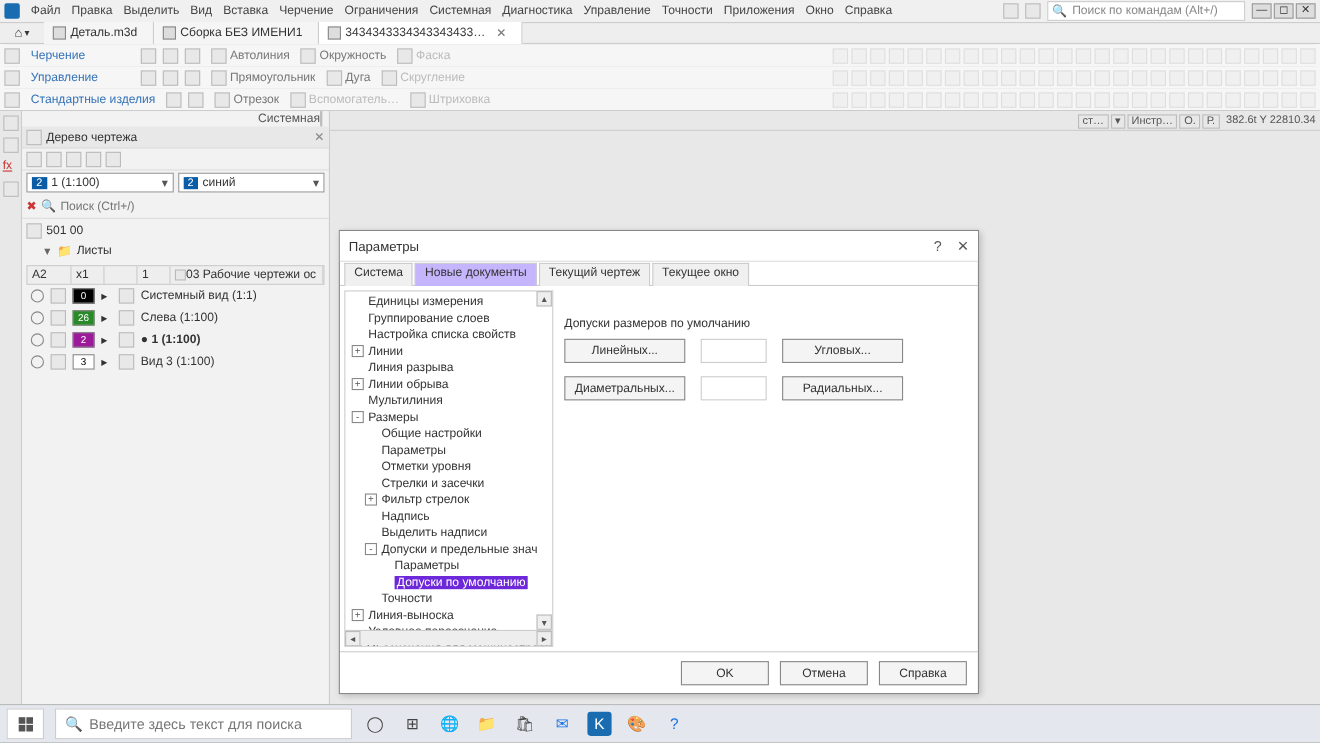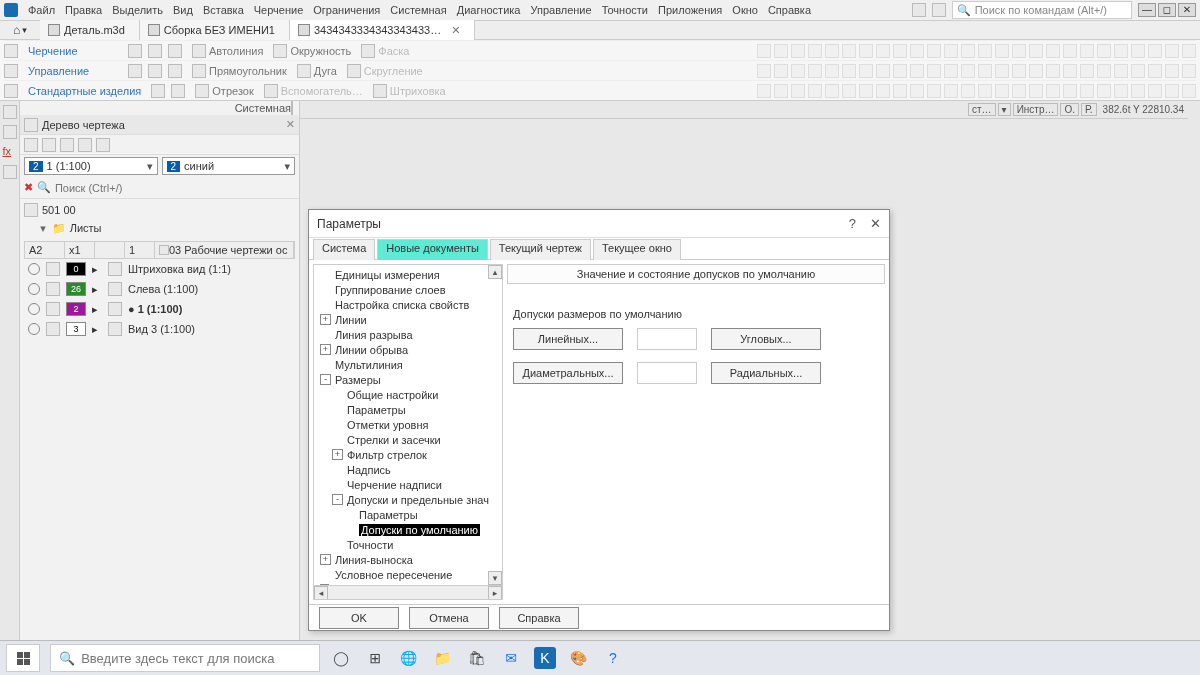"ст… ▾ Инстр… O. Р." .status-strip { right: 12px -> 0 }
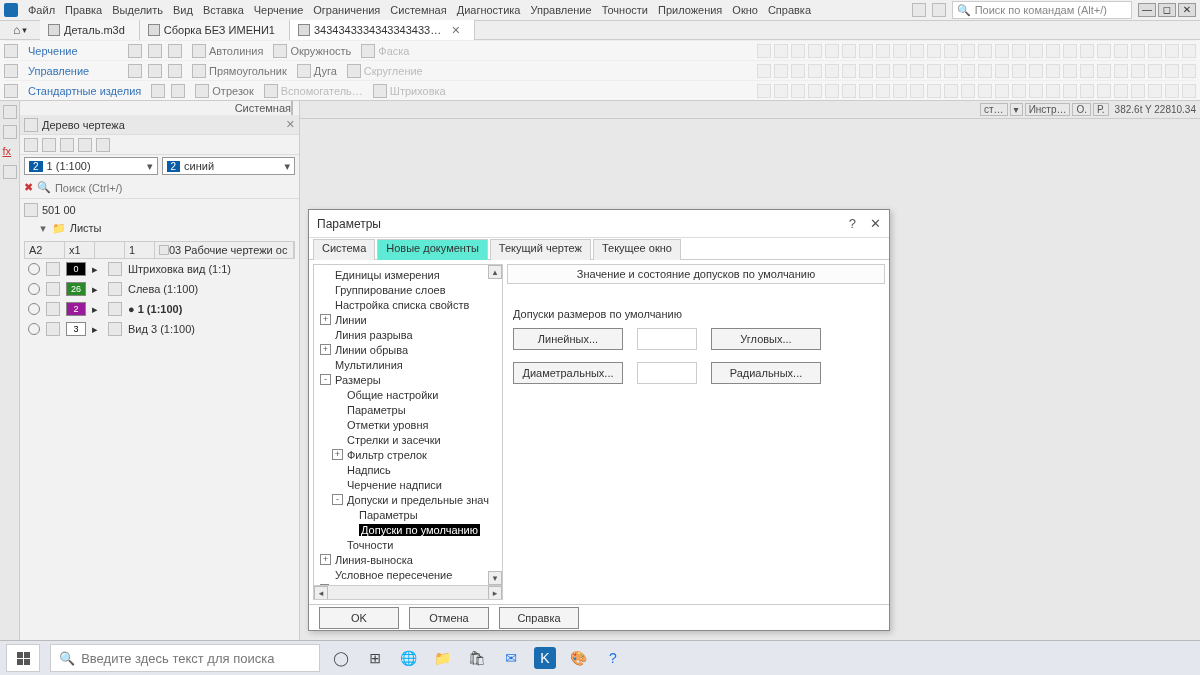"Новые документы" .dlg-tab.active { background: #5eead4 -> #c4b5fd }
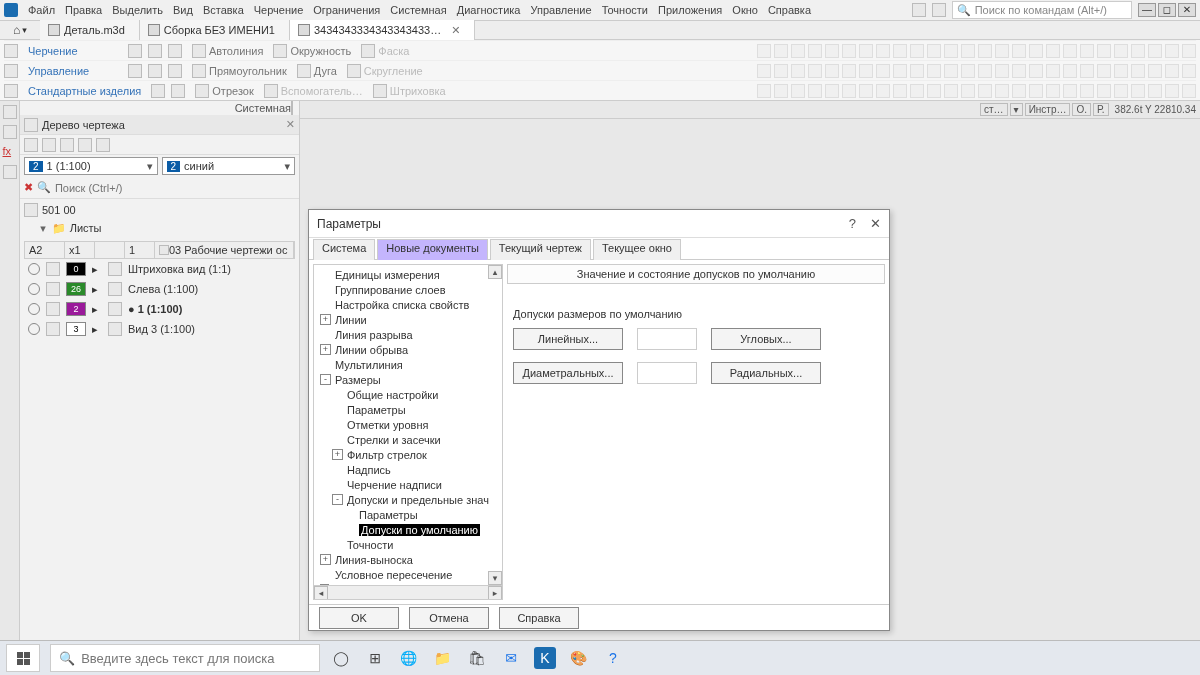"Штриховка вид (1:1)" span { text: Штриховка -> Системный }
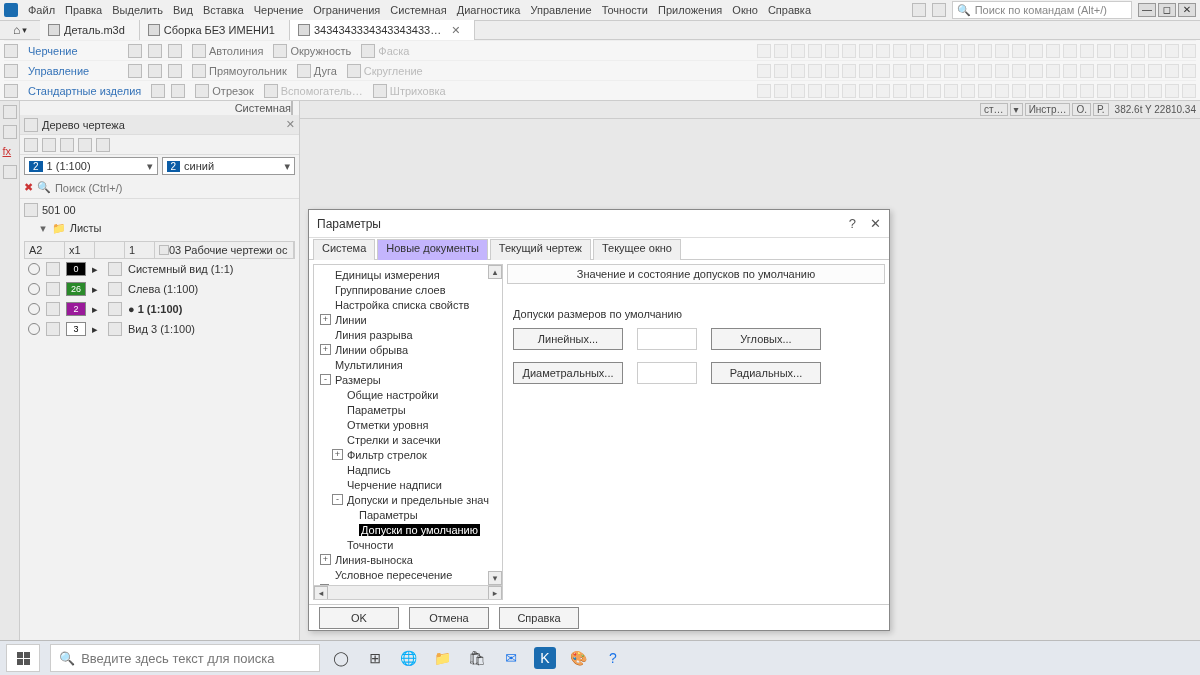"Значение и состояние допусков по" div.group-title { html: <div>Значение и состояние допусков по умолчанию</div> -> none }
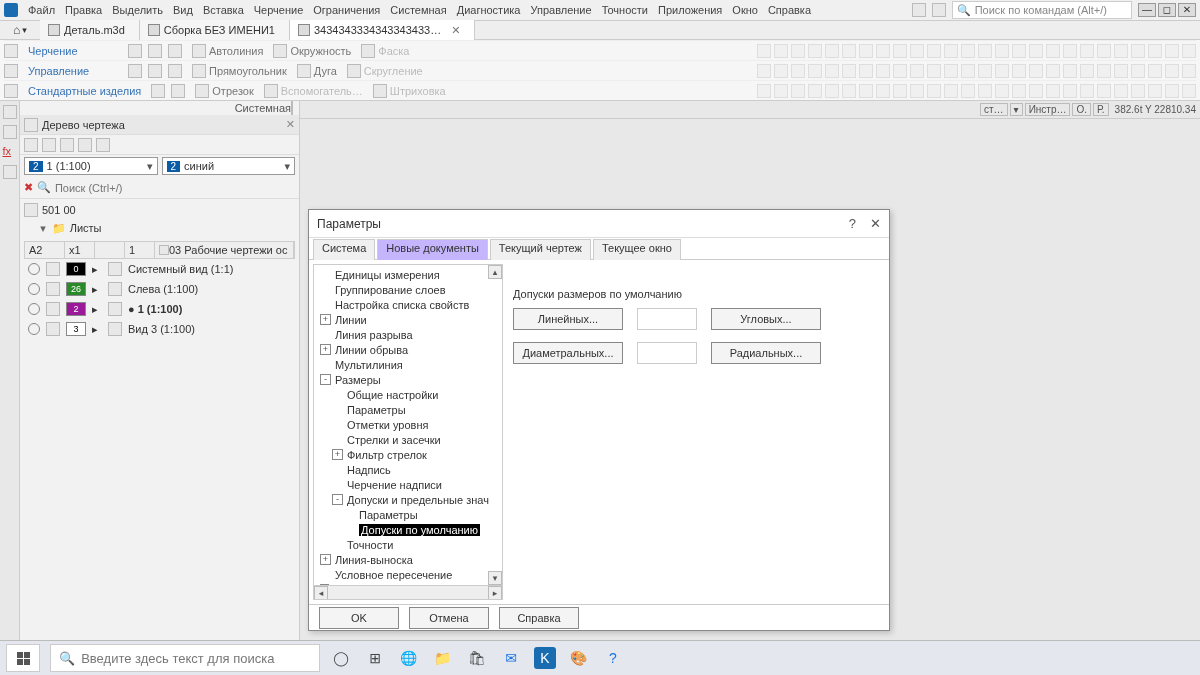"Черчение надписи" span { text: Черчение -> Выделить }
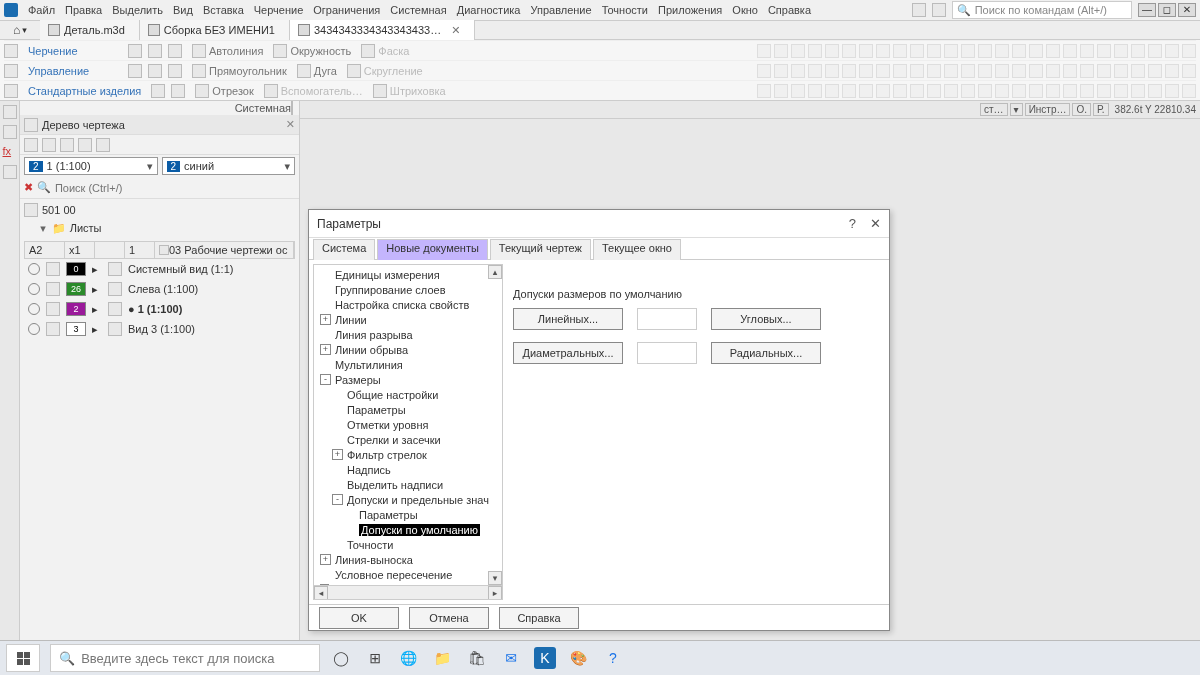"Допуски по умолчанию" .dlg-tree-row.sel span { background: #000000 -> #6d28d9 }
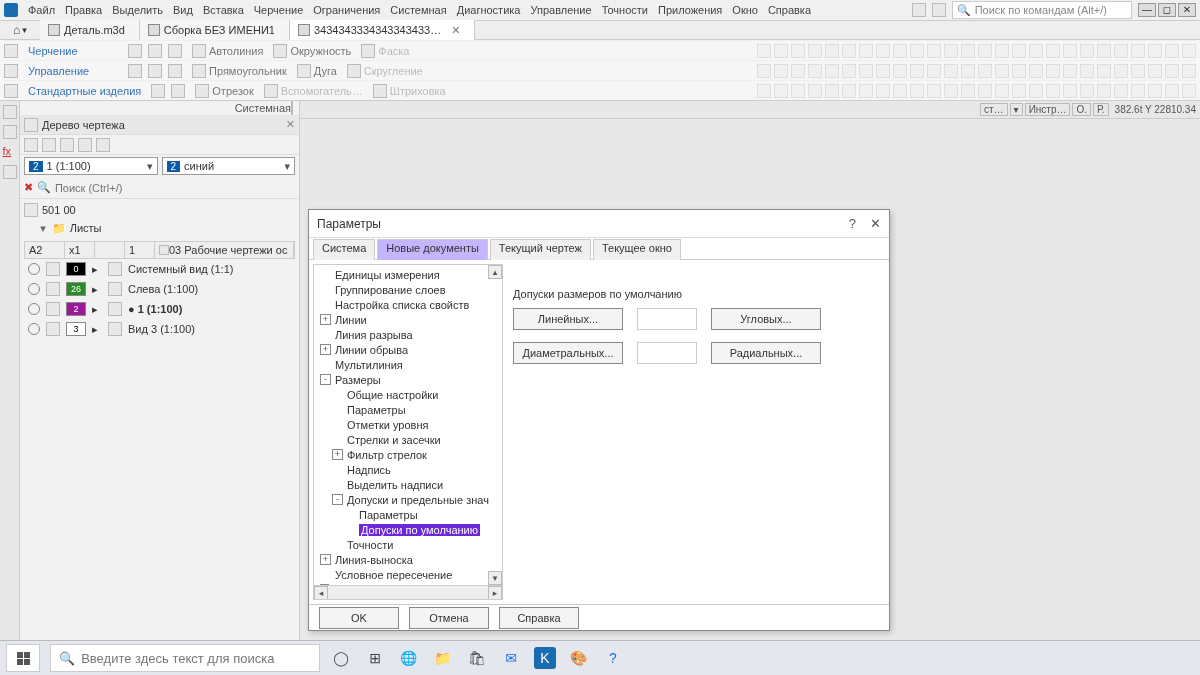"OK" .dlg-footer { height: 26px -> 38px; justify-content: flex-start -> flex-end }
